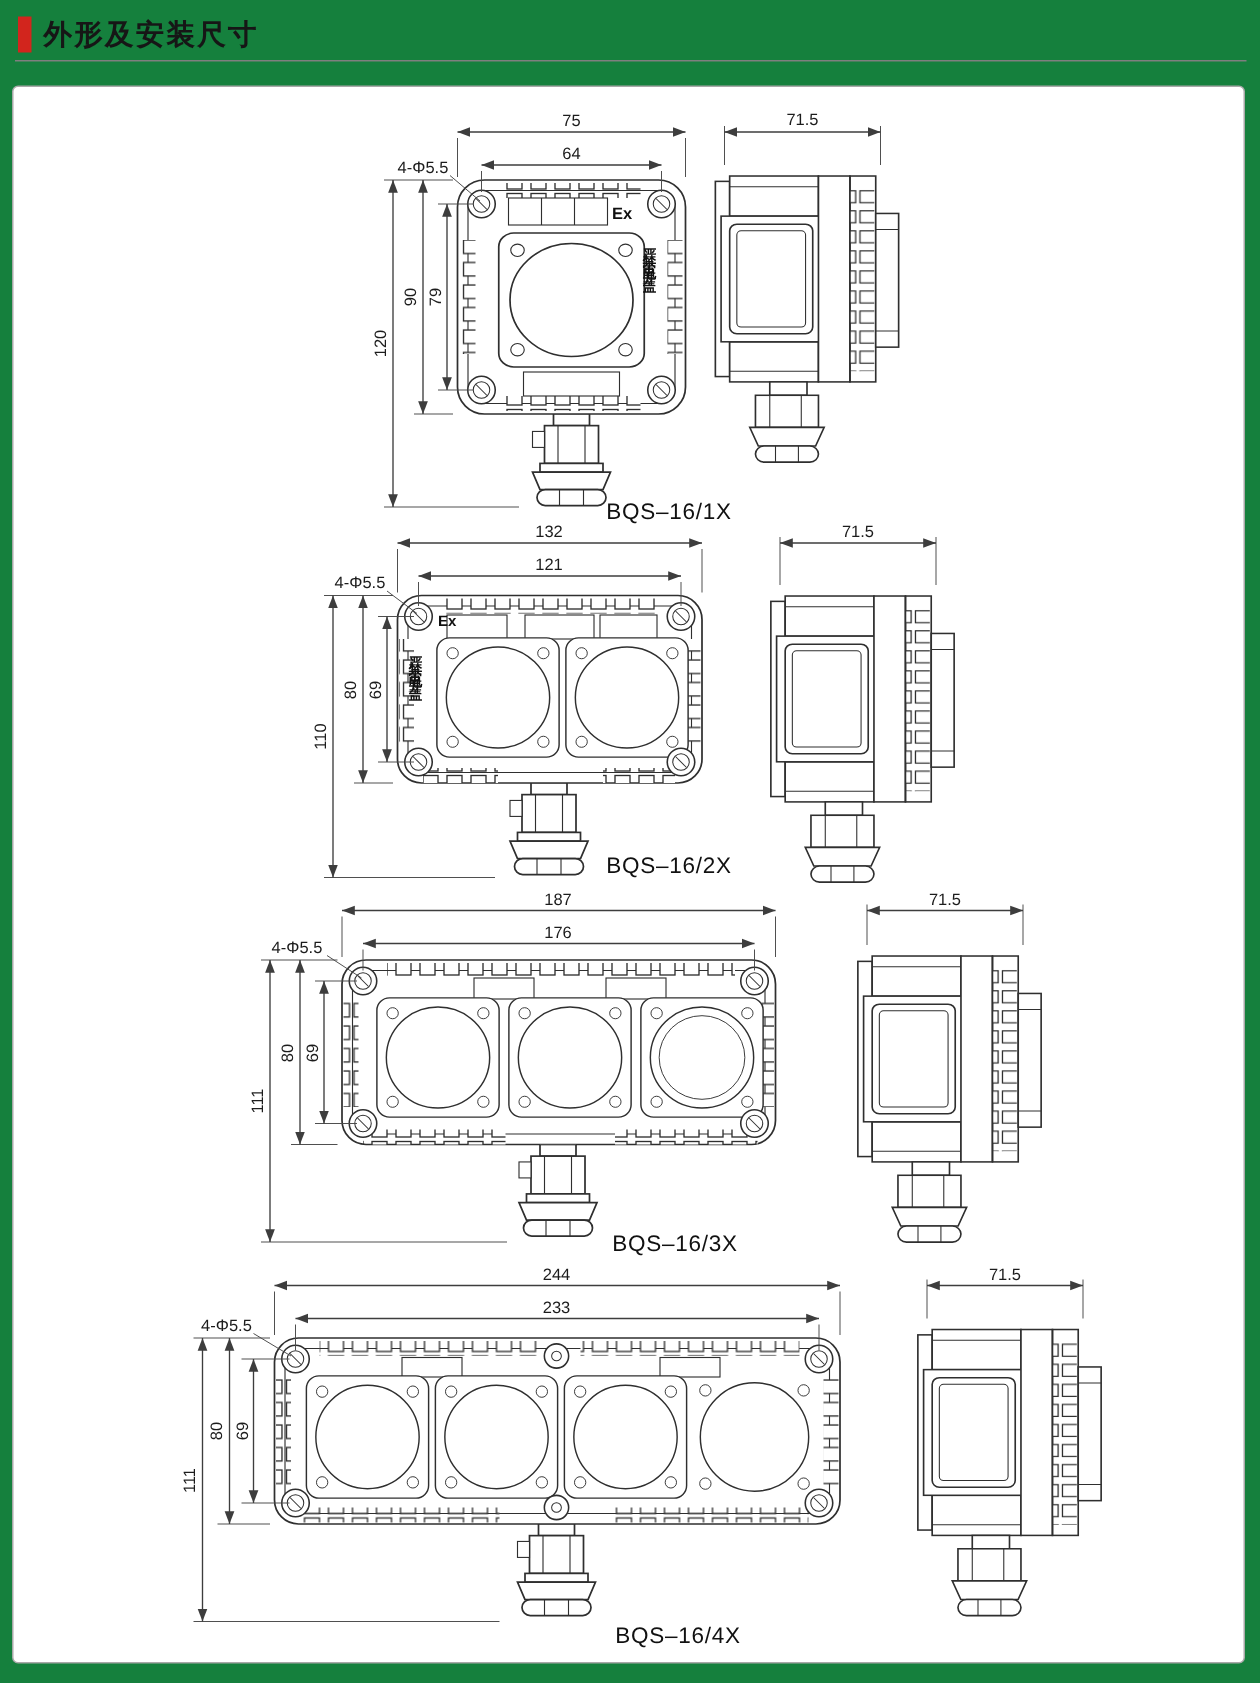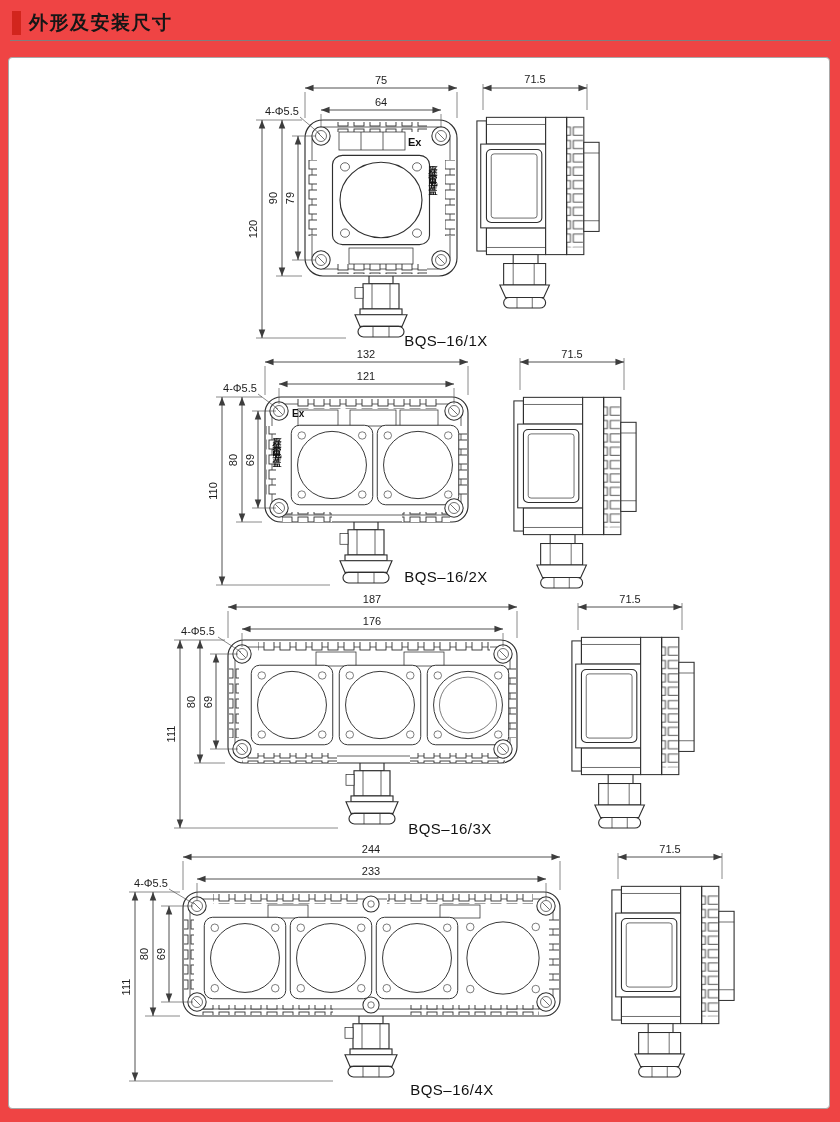"外形及安装尺寸" #page { background: #ef4444 -> #15803d }
